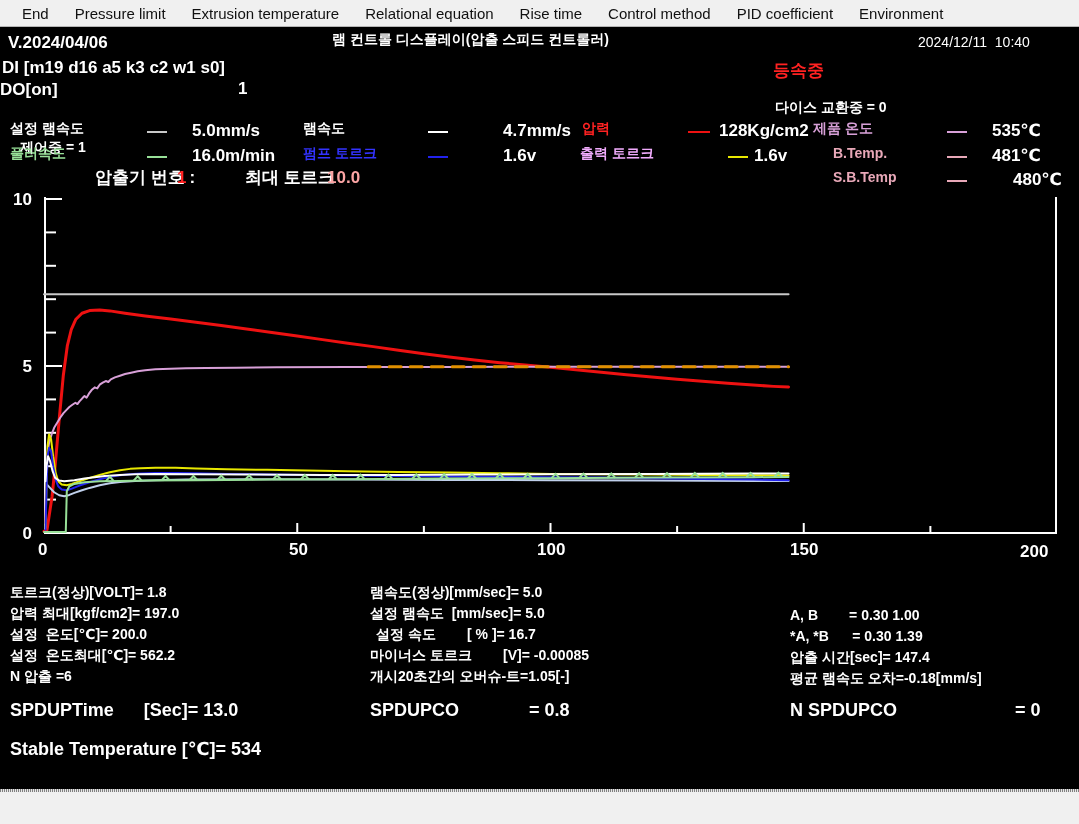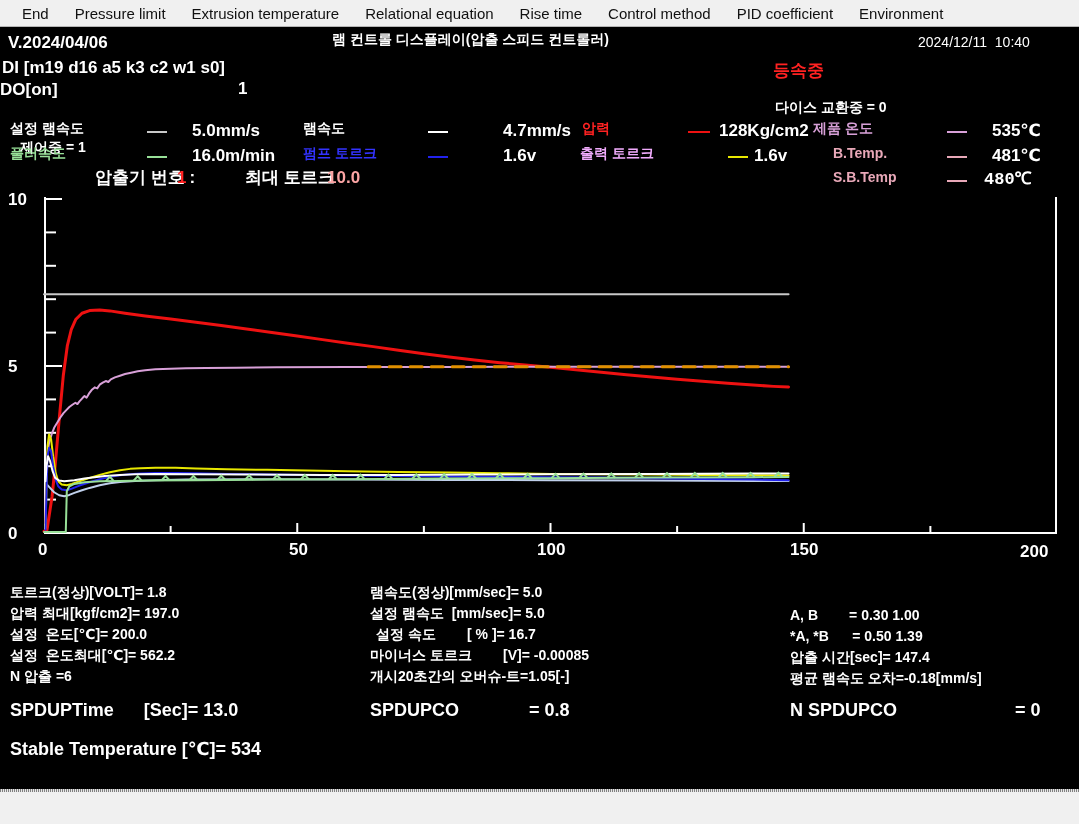"480℃" span.t { font-family: Liberation Mono, monospace -> none; left: 984px -> 1013px }
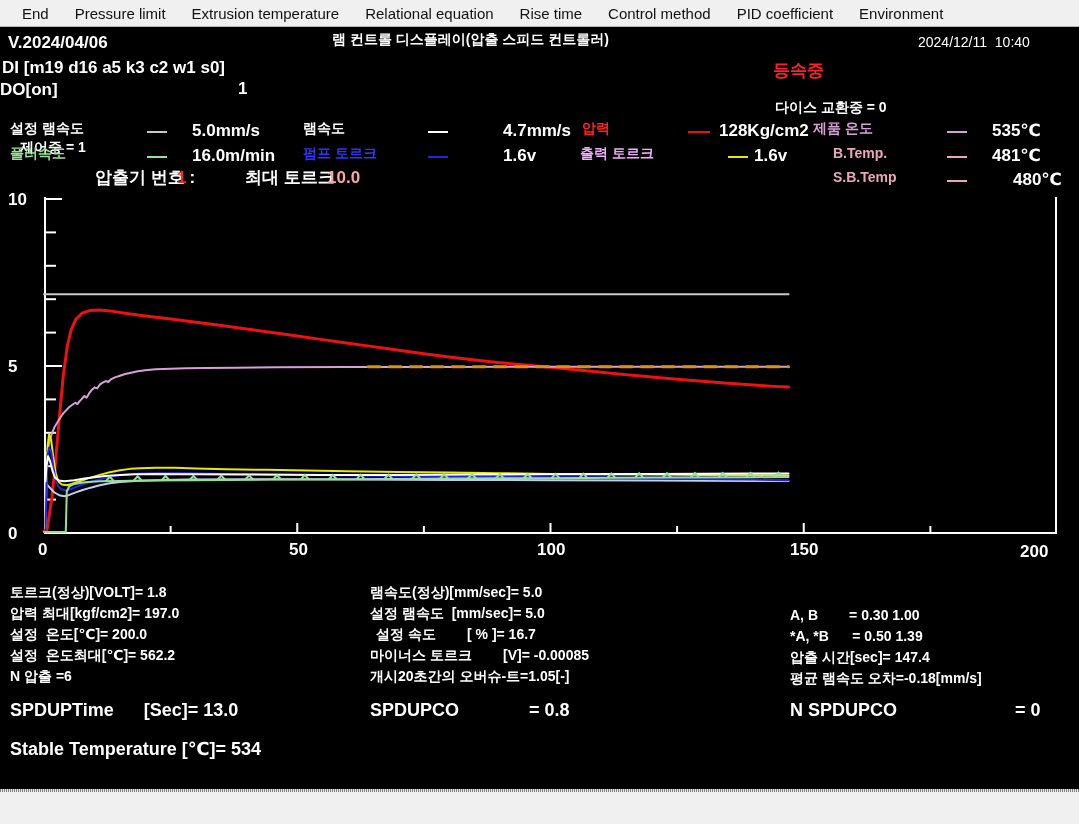"10" .ytick { text-align: left -> right }
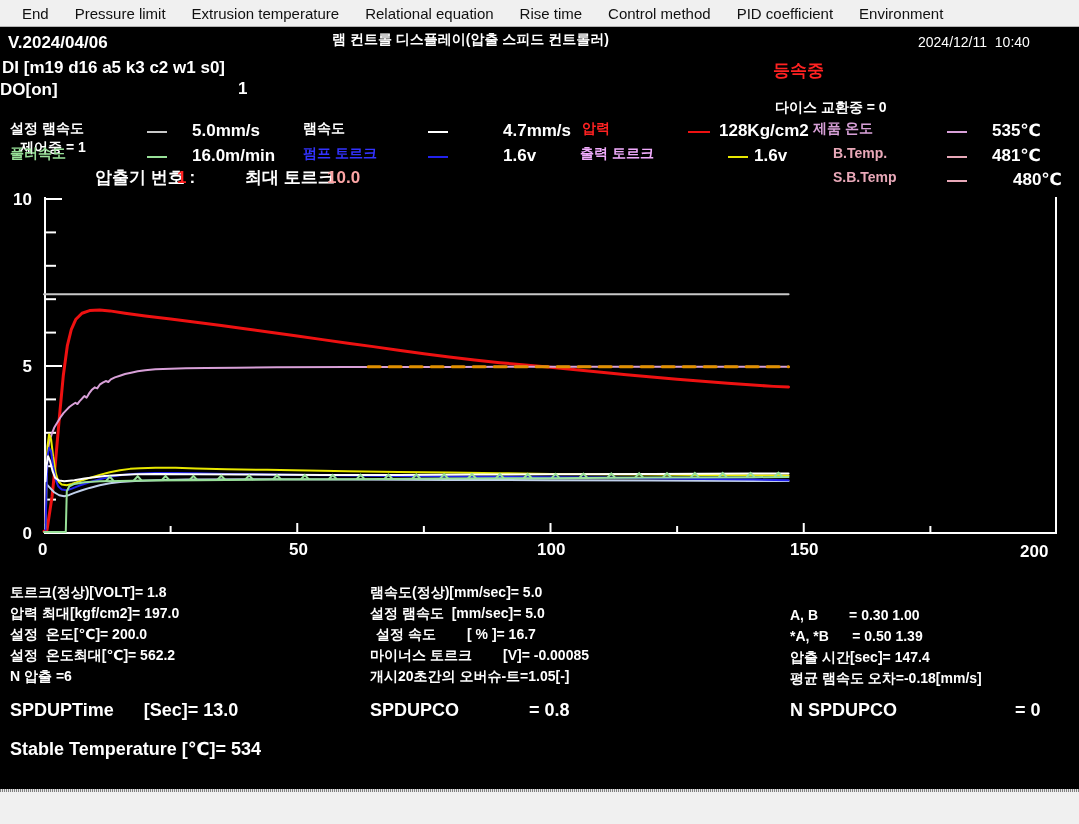"*A, *B = 0.50 1.39" span.t { text: 0.50 -> 0.30 }
